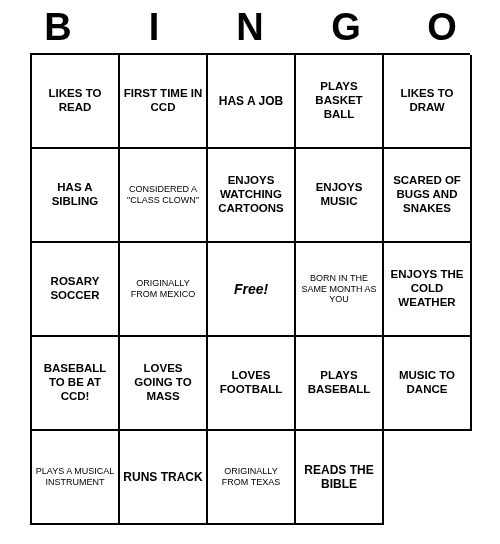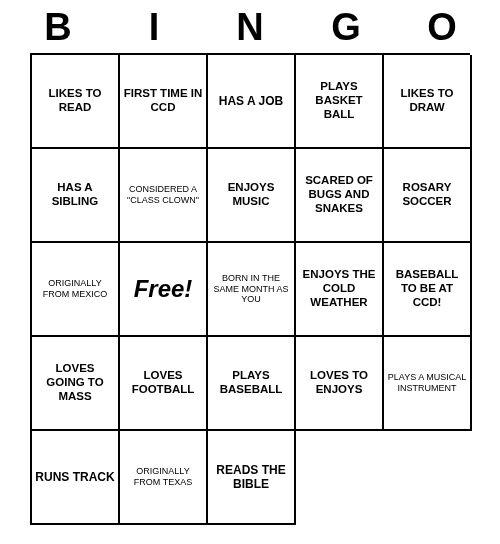"ENJOYS WATCHING CARTOONS" div.bingo-cell { html: none -> <div>ENJOYS WATCHING CARTOONS</div> }
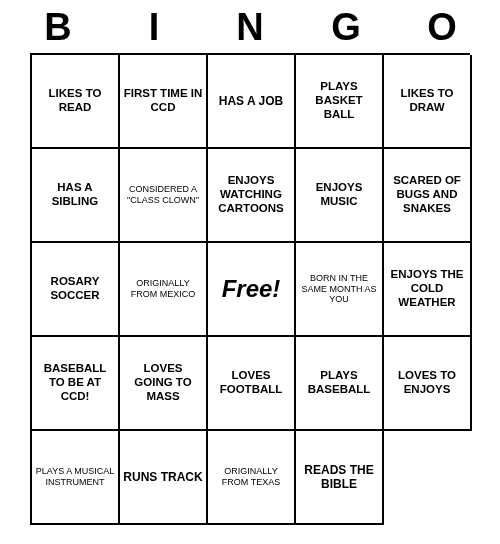"Free!" .bingo-cell.free { font-size: 24px -> 14px }
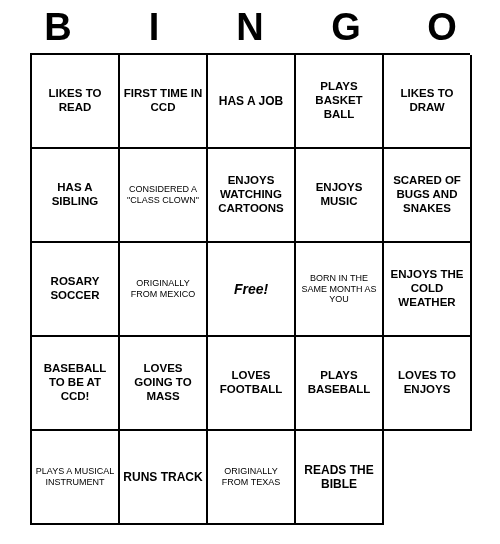"LOVES TO ENJOYS" div.bingo-cell { text: LOVES TO ENJOYS -> MUSIC TO DANCE }
